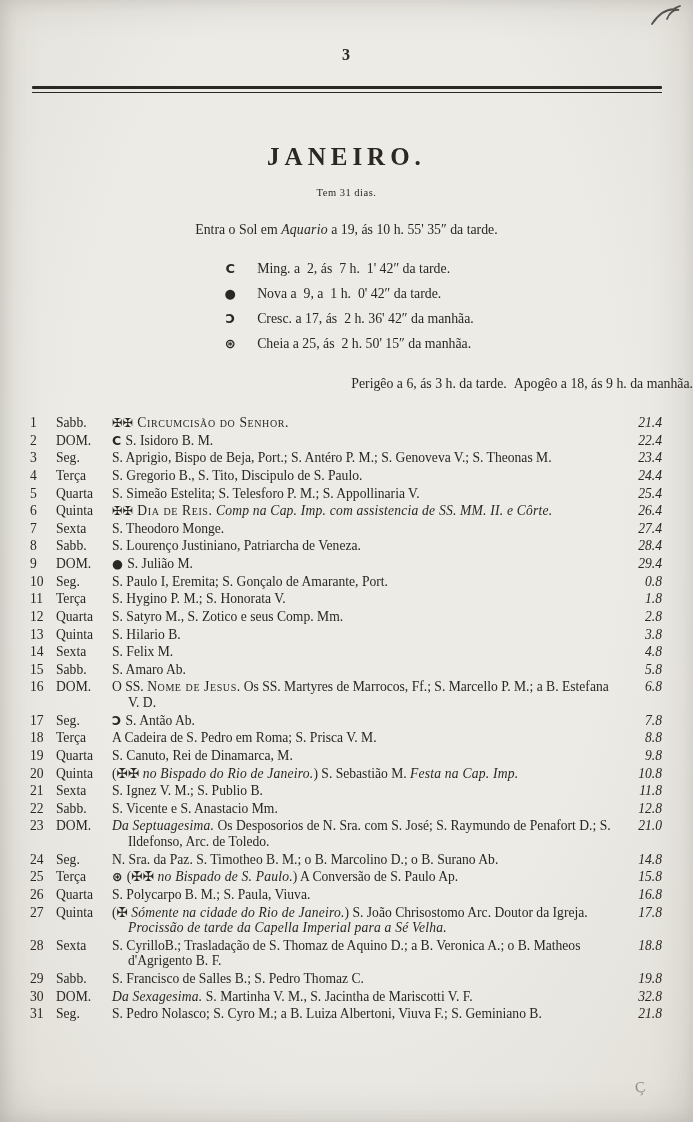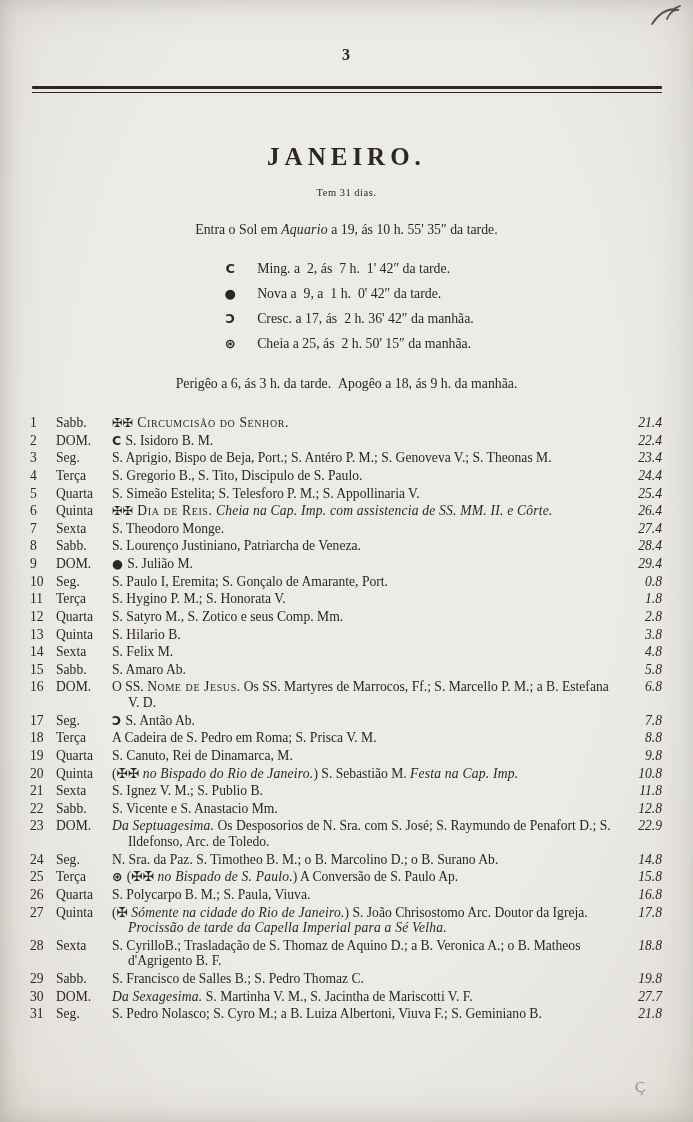"Perigêo a 6, ás 3" .apsides { text-align: center -> right }
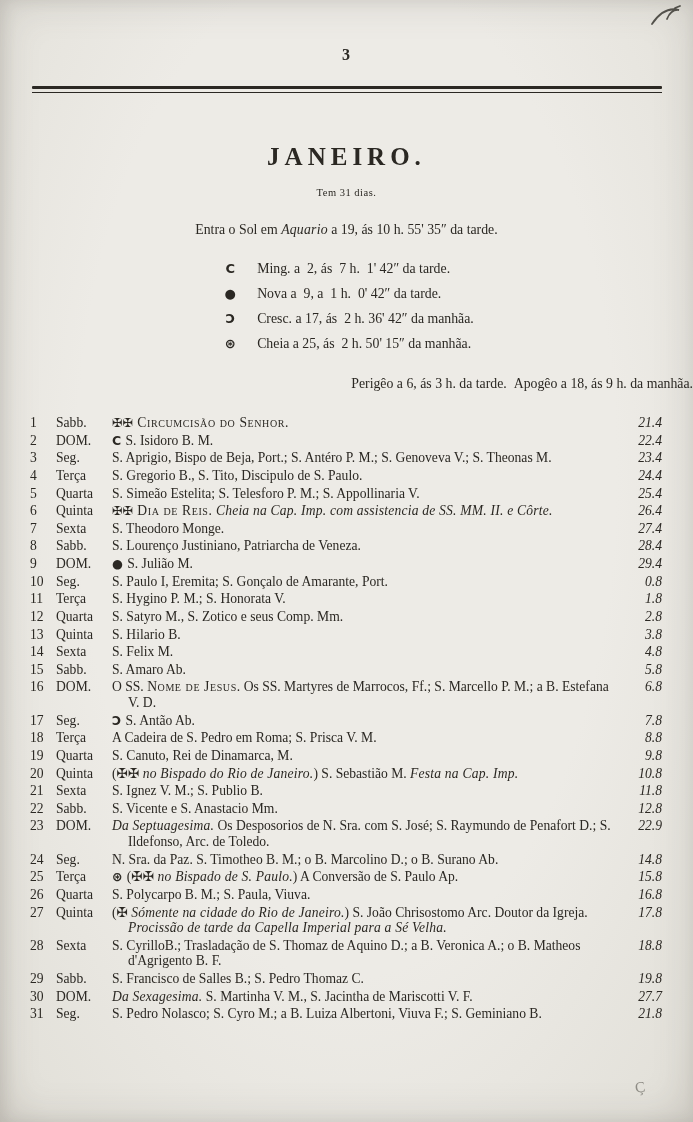"Cheia na Cap. Imp. com" i { text: Cheia -> Comp }
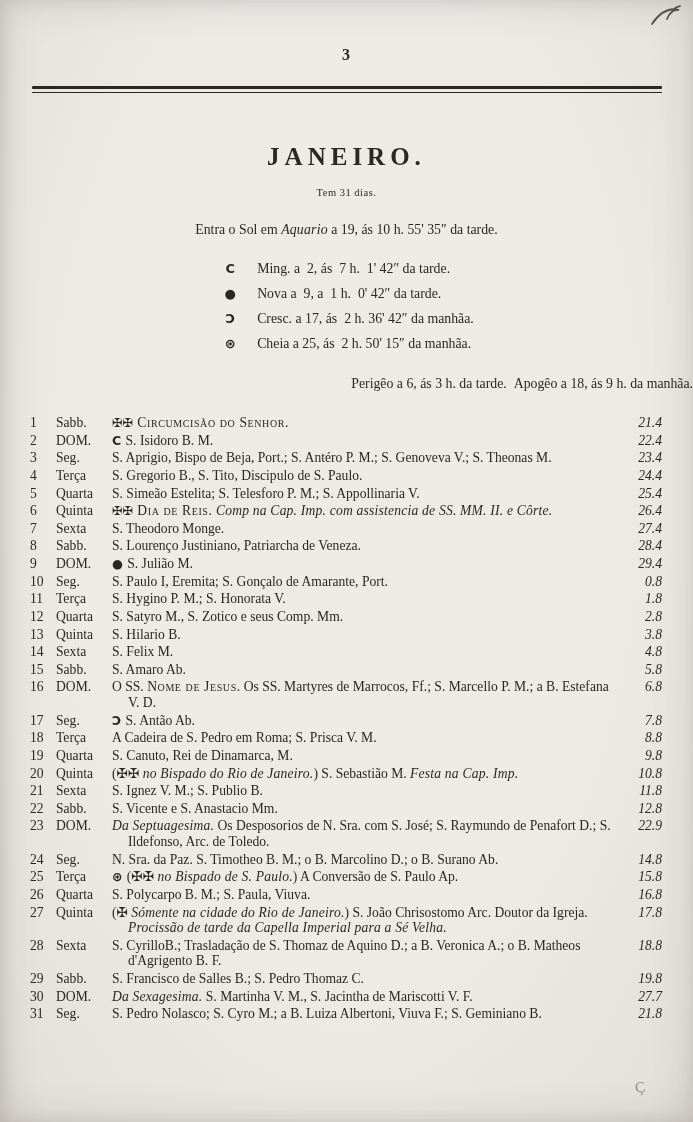"22.9" td.v { text: 22.9 -> 21.0 }
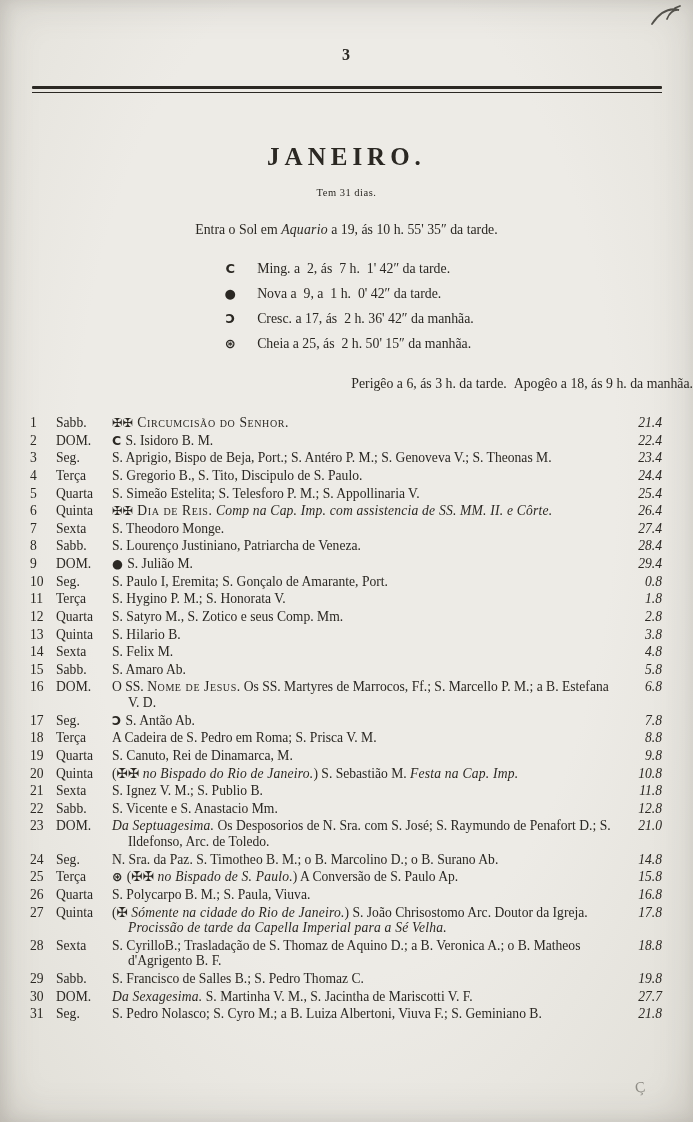"27.7" td.v { text: 27.7 -> 32.8 }
